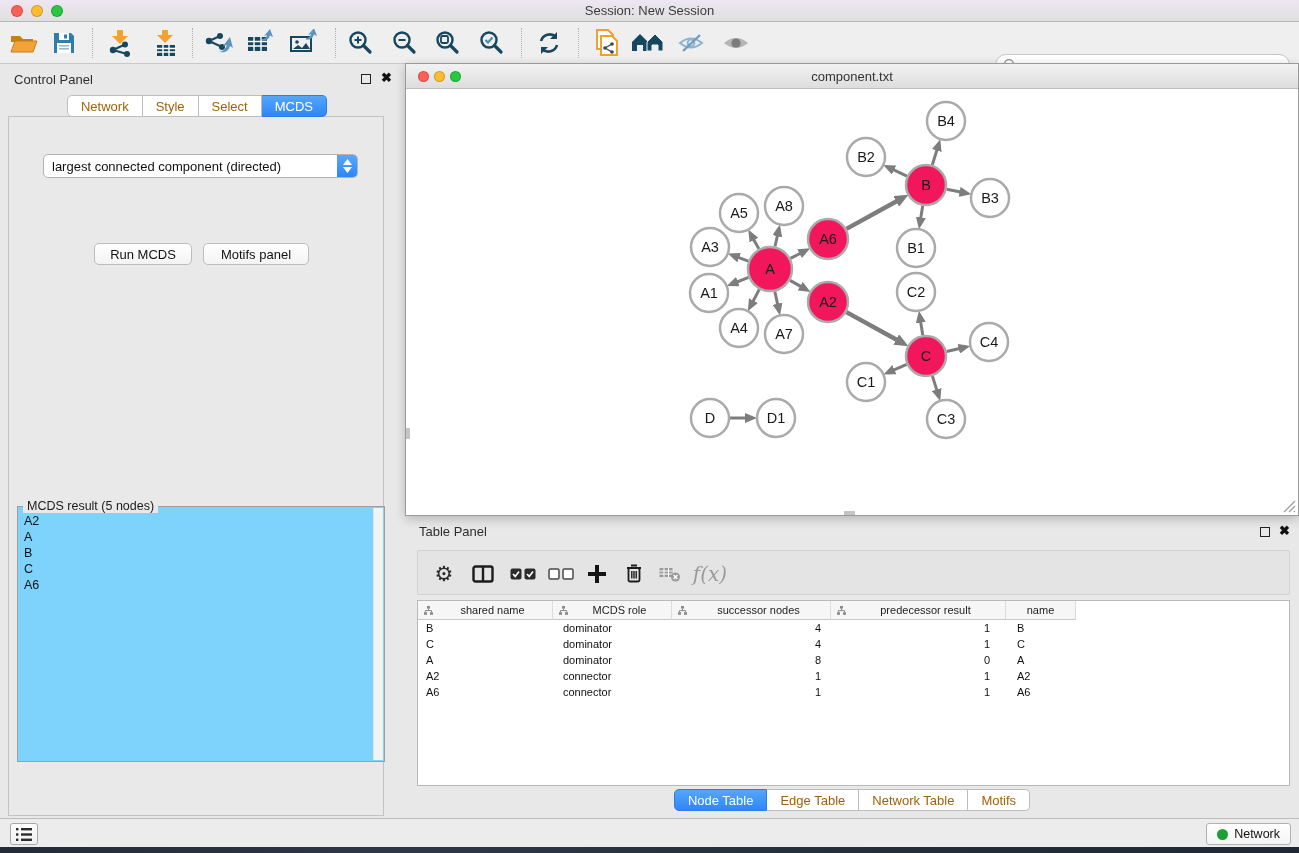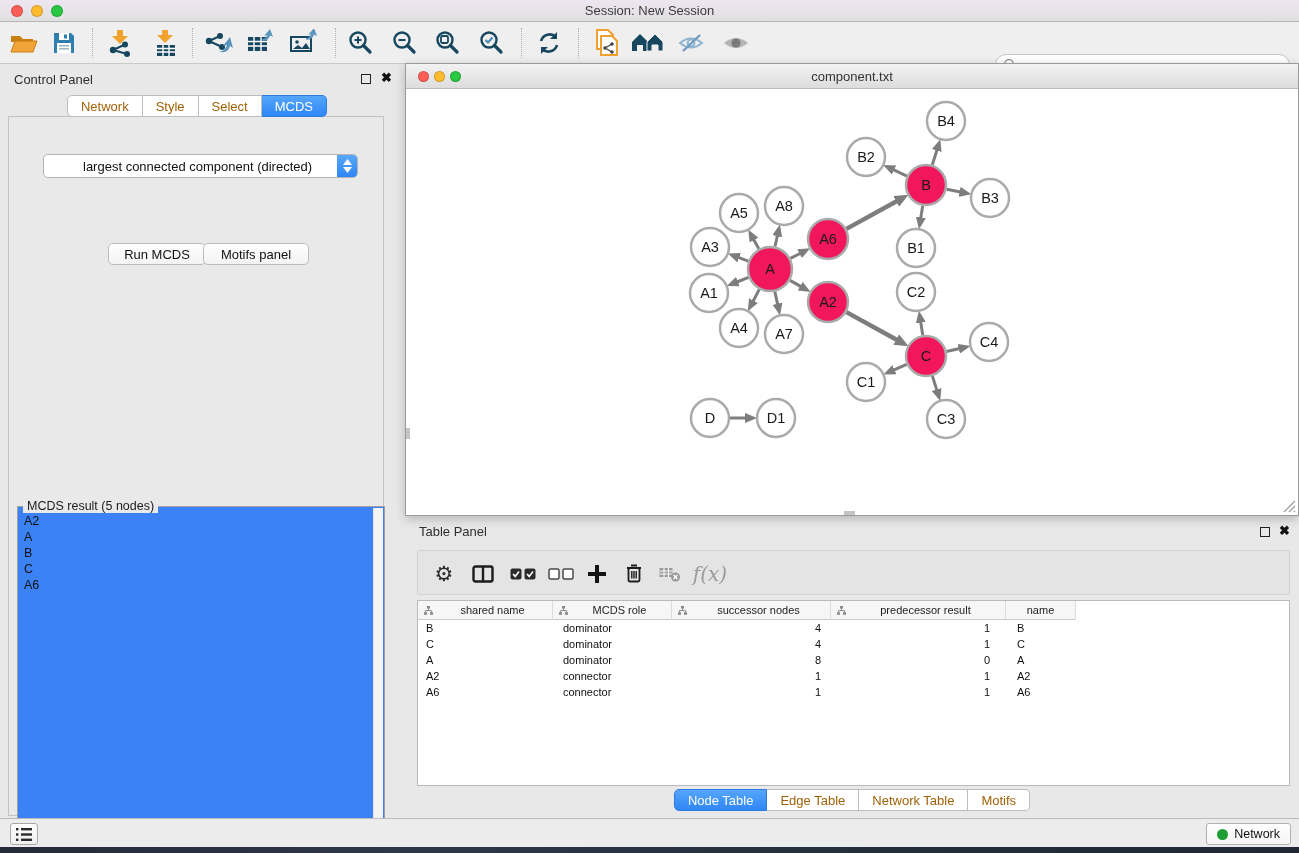"largest connected component (directed)" #opt-select { padding-left: 31px -> none }
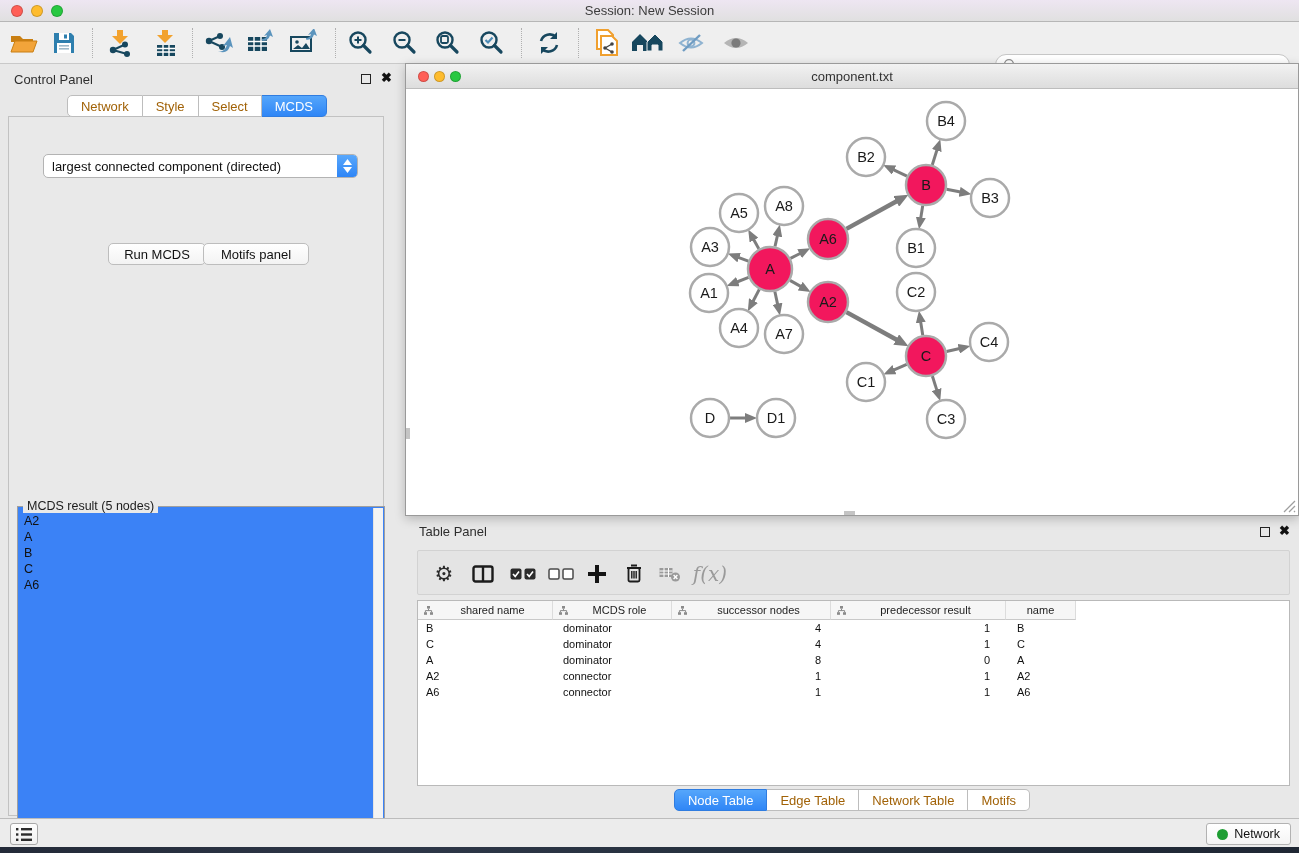"Run MCDS" div.mac-btn { margin-left: 14px -> none }
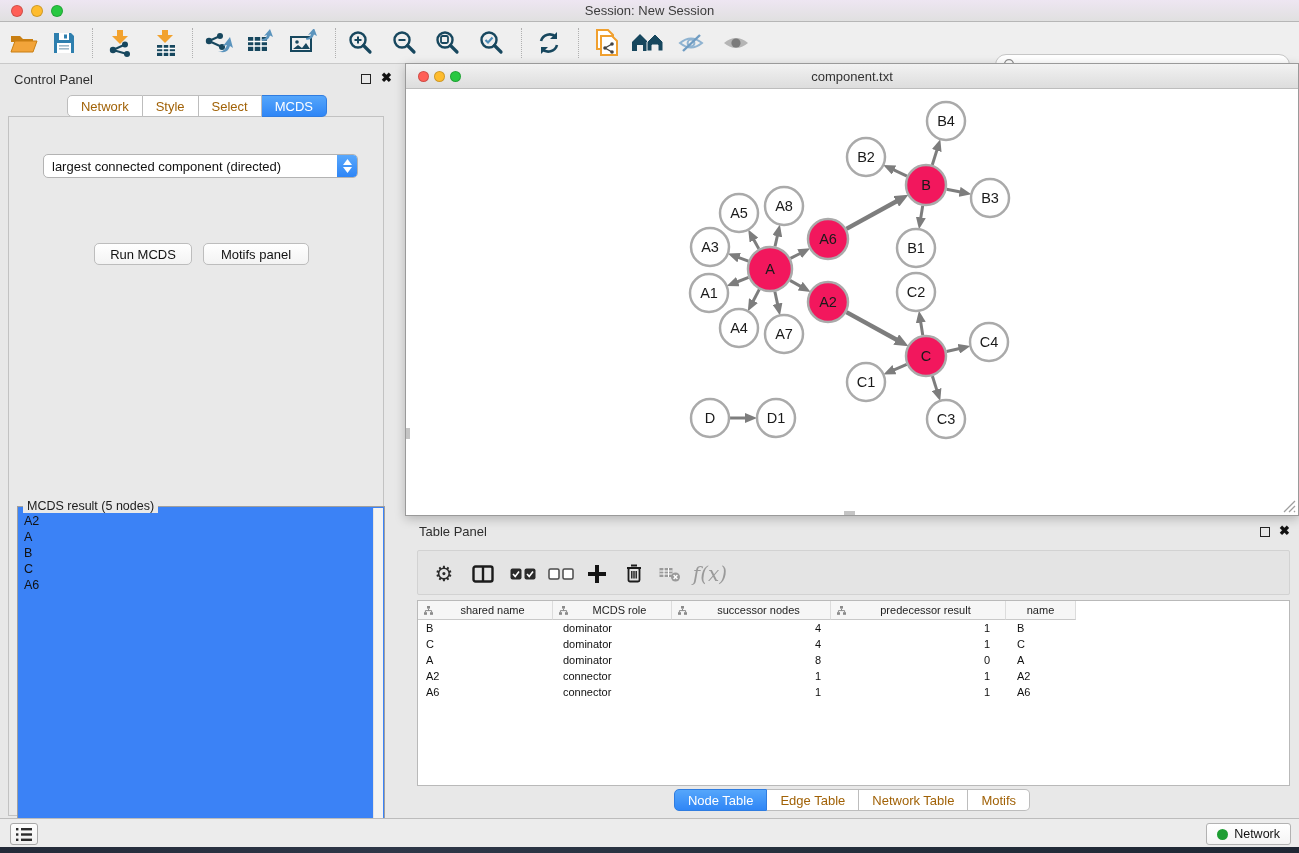"MCDS result (5 nodes)" #mcds-box { background: #3b82f6 -> #7dd3fc; height: 347px -> 256px }
